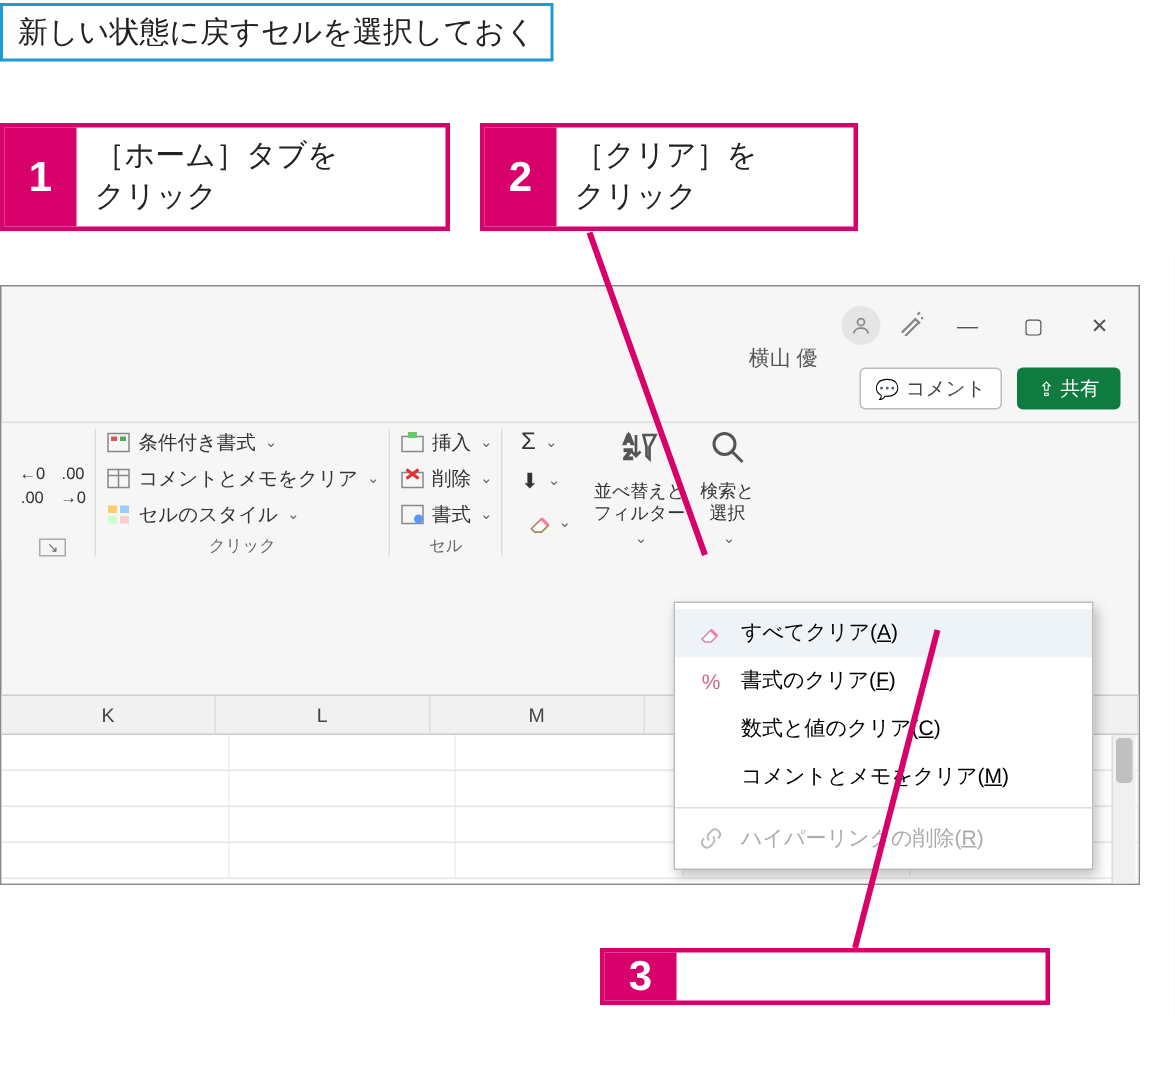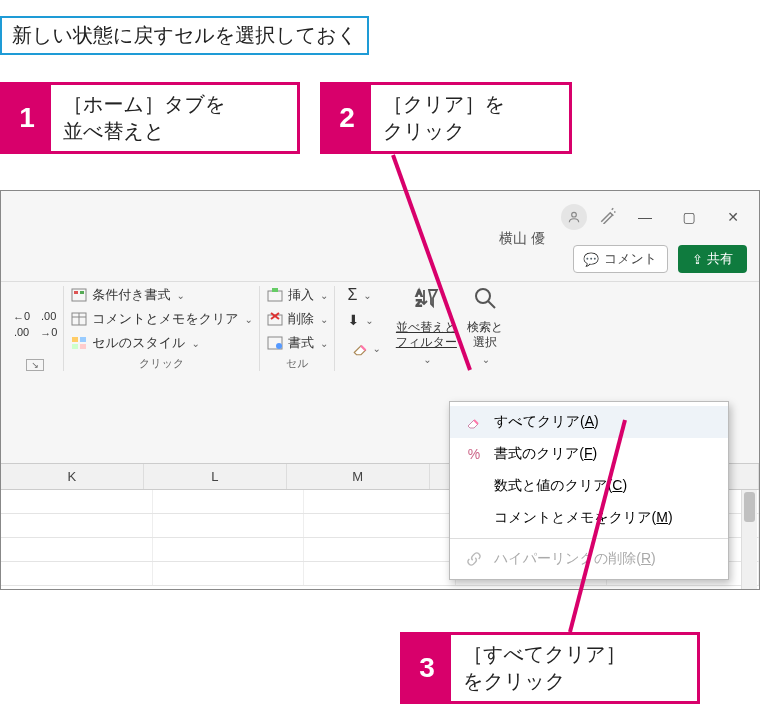"新しい状態に戻すセルを選択しておく" .intro-box { top: 16px -> 2px }
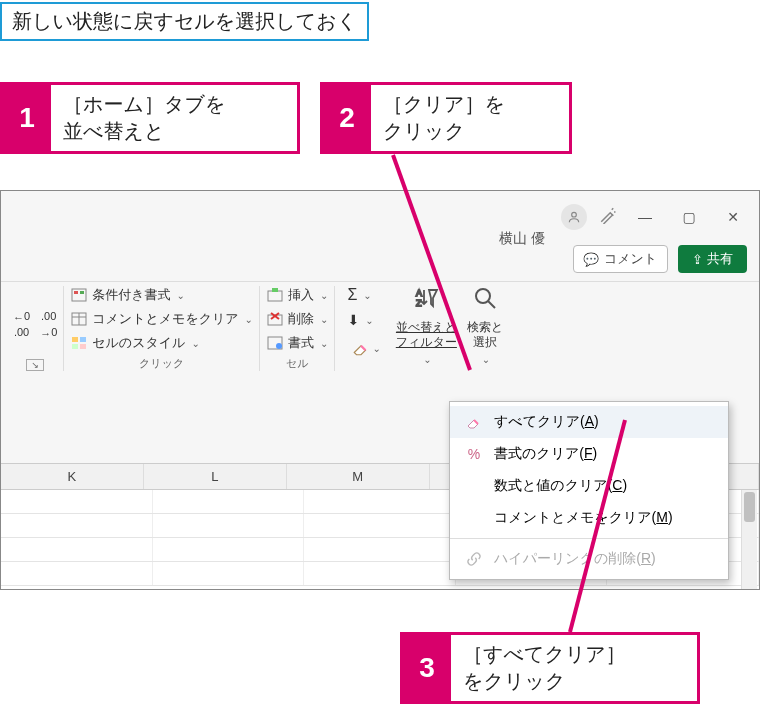"［ホーム］タブを" div.txt { text: 並べ替えと -> クリック }
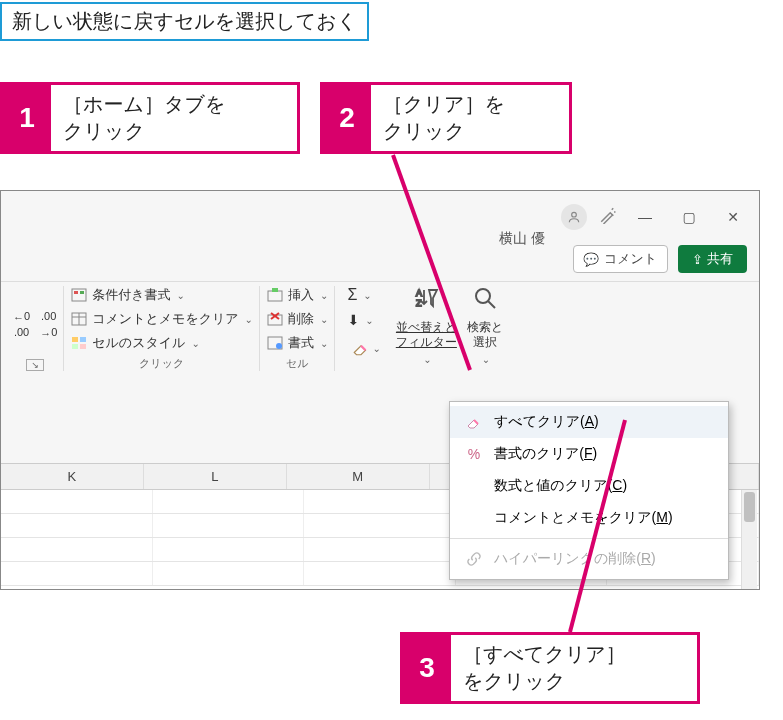"並べ替えと" span { text-decoration: underline -> none }
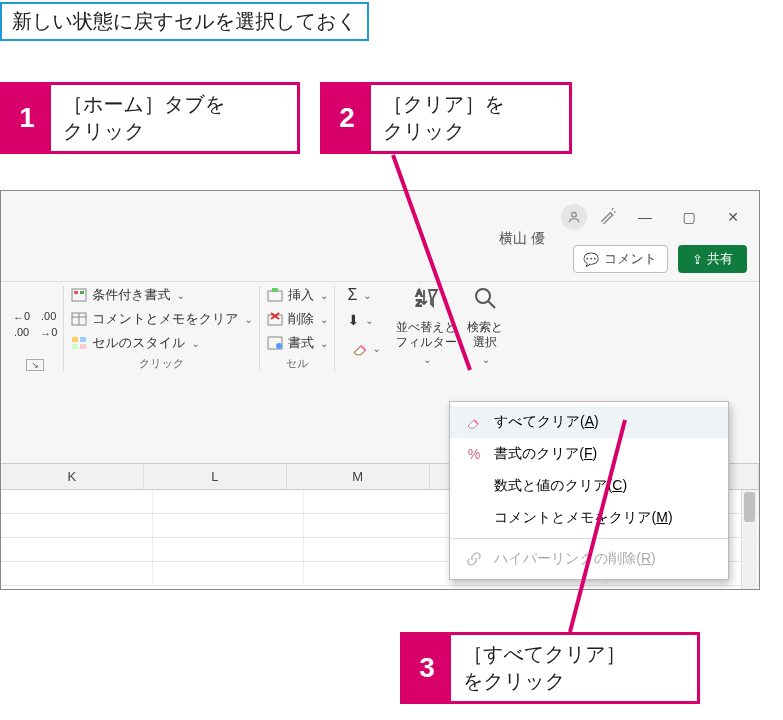"［すべてクリア］" div.txt { html: <div>［すべてクリア］ をクリック</div> -> none }
